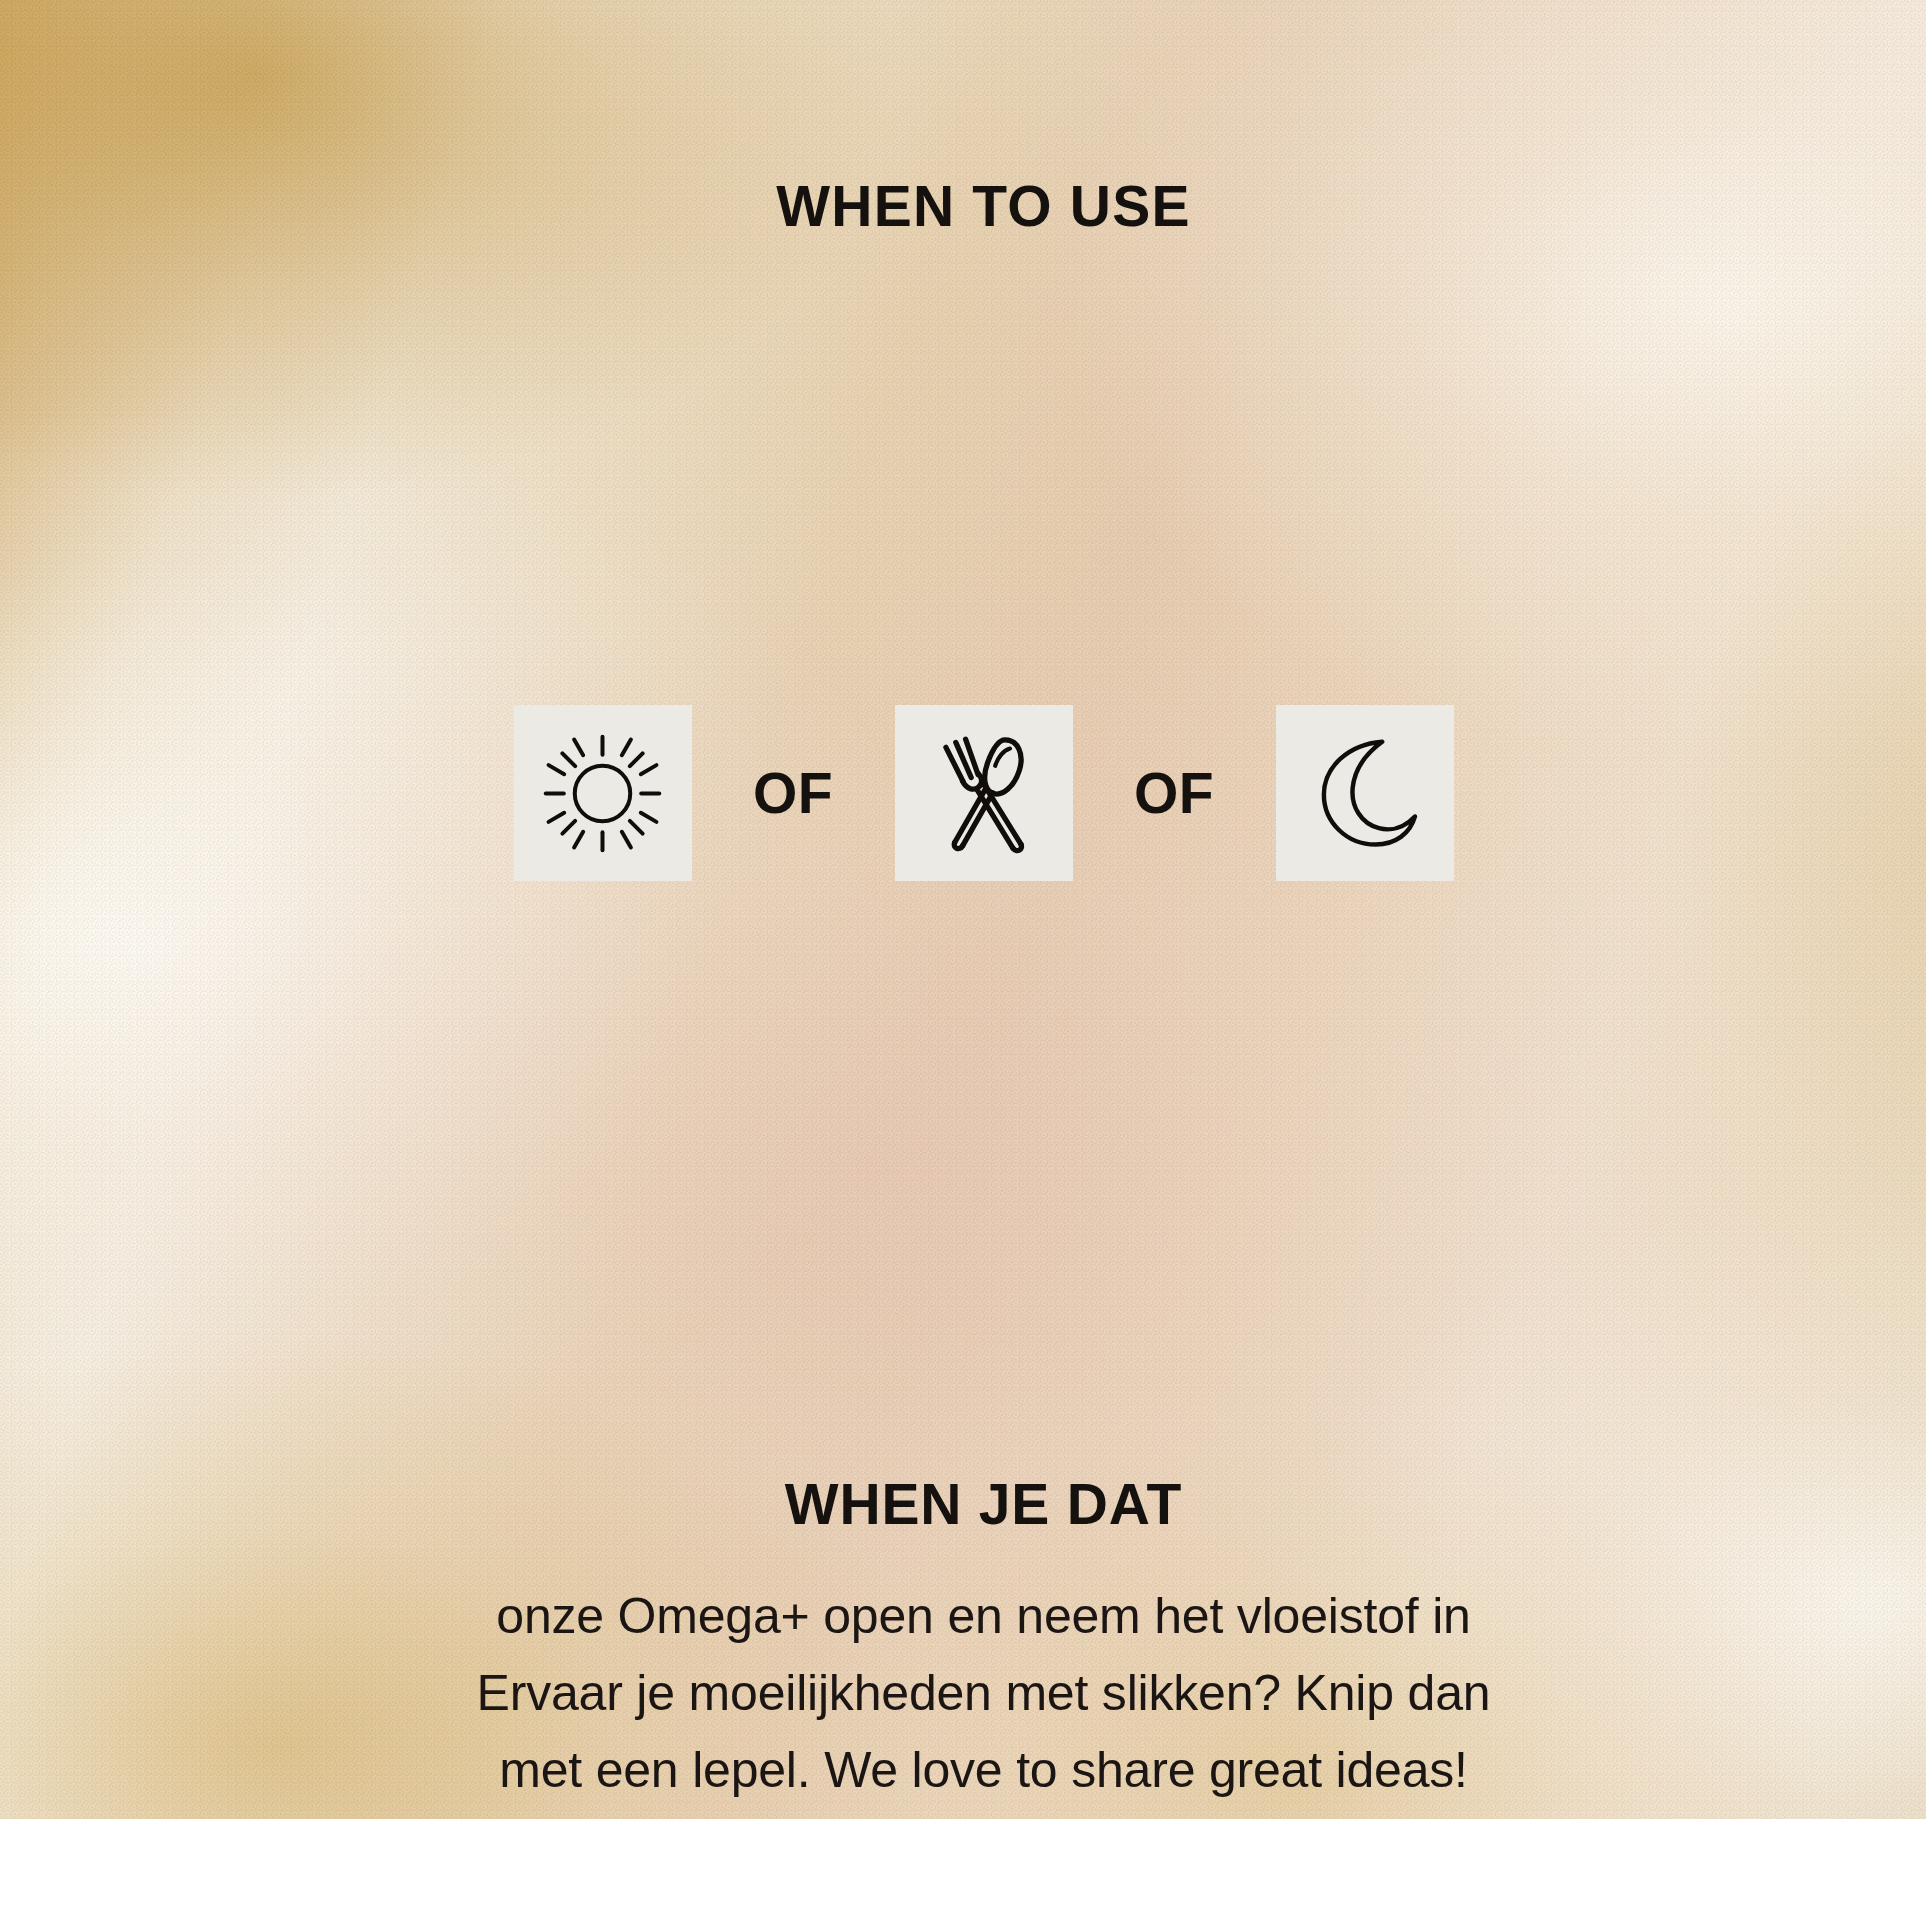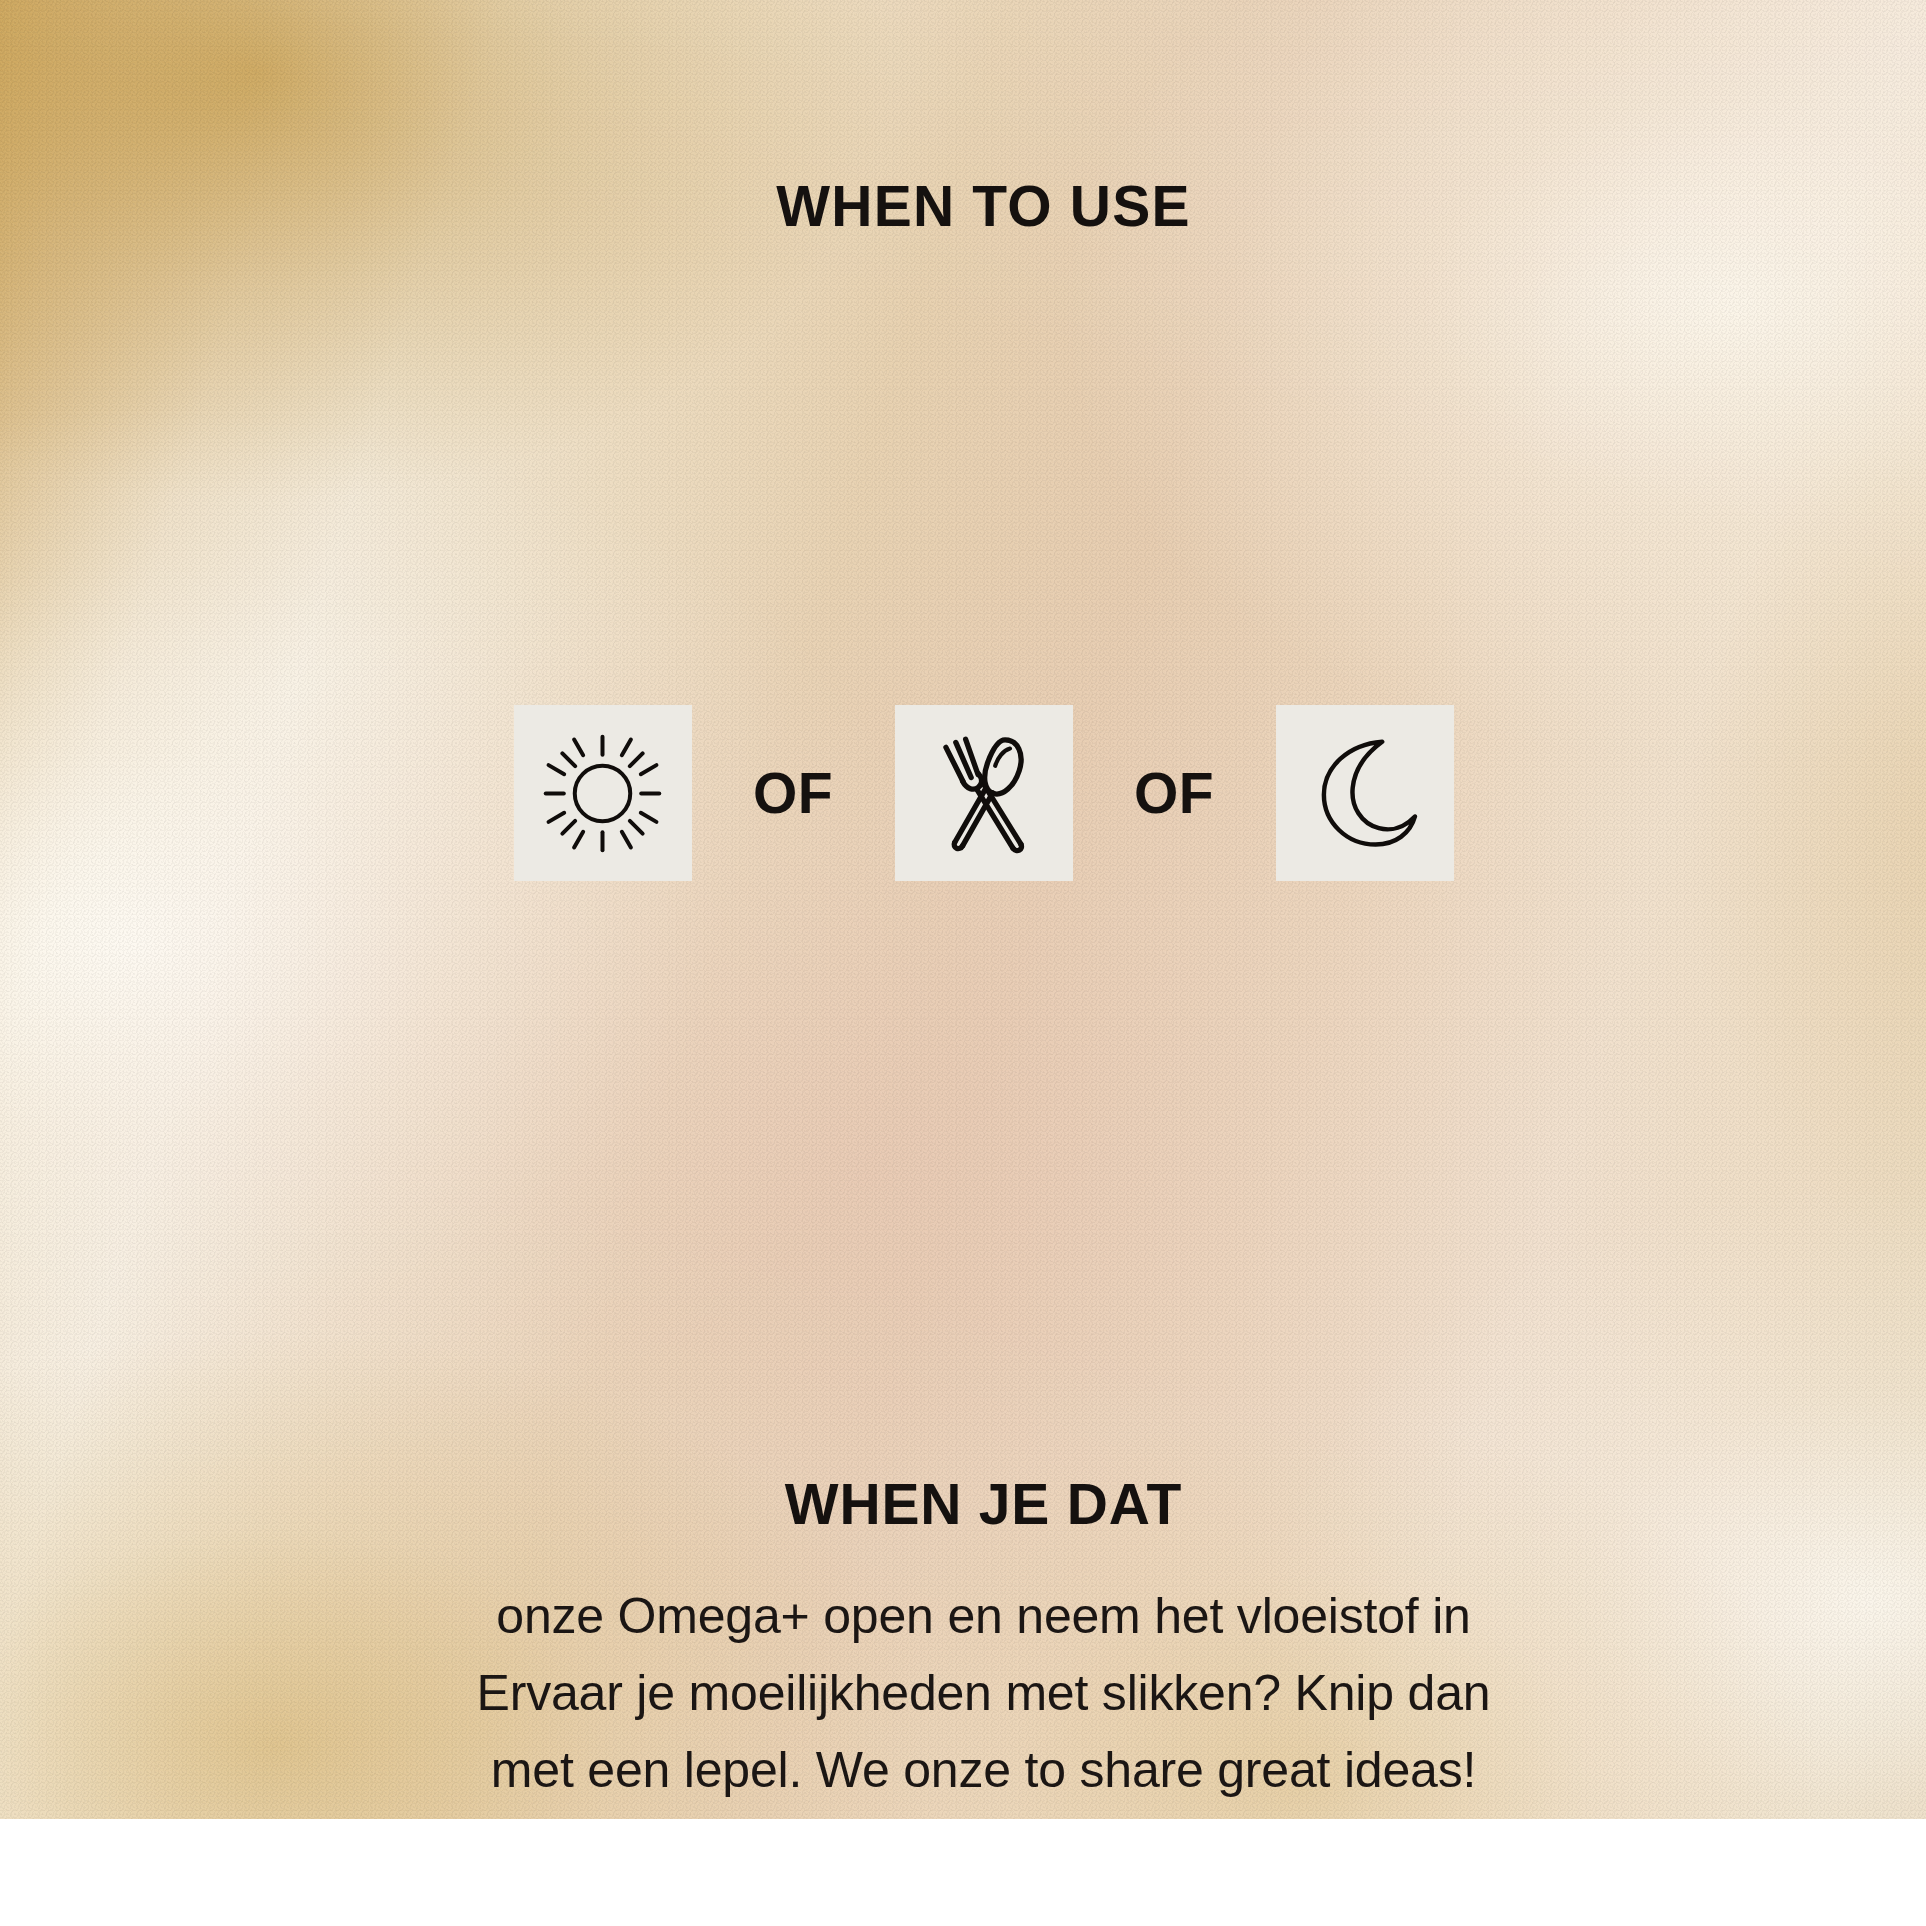"met een lepel. We onze" span.ln { text: onze -> love }
